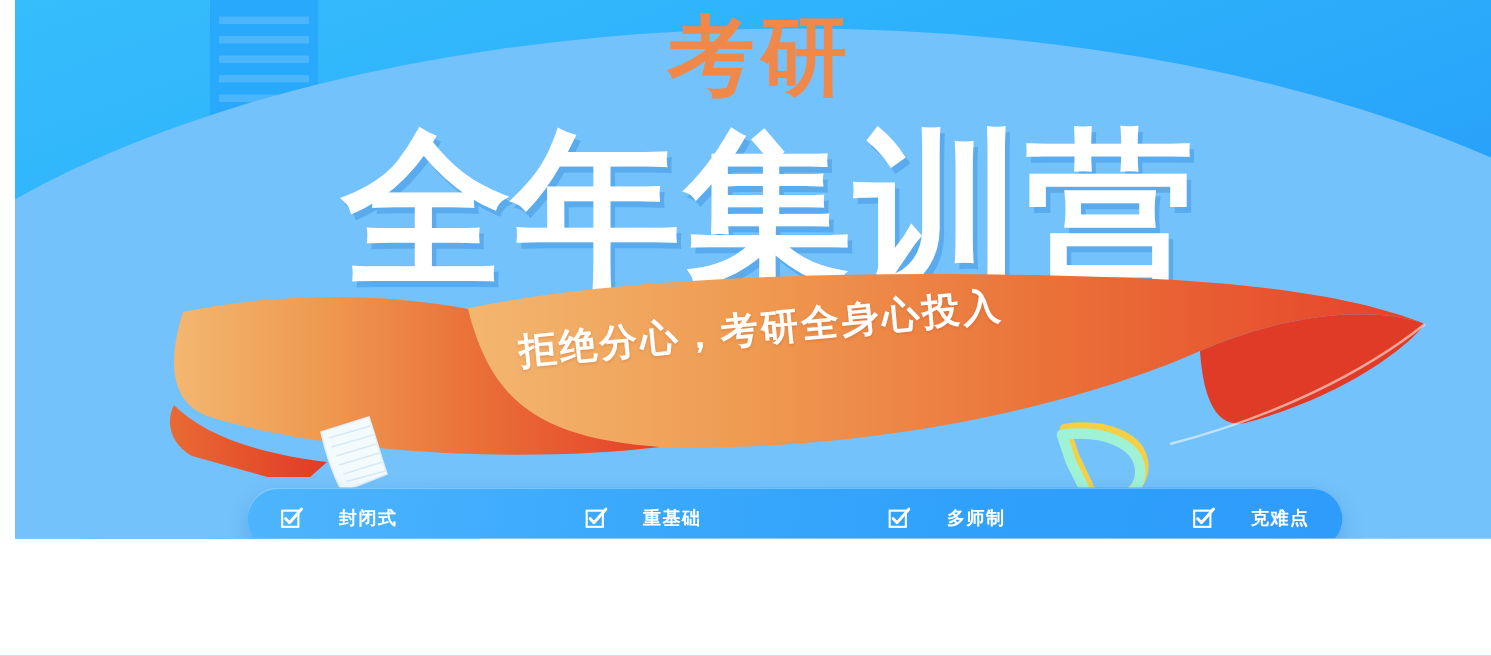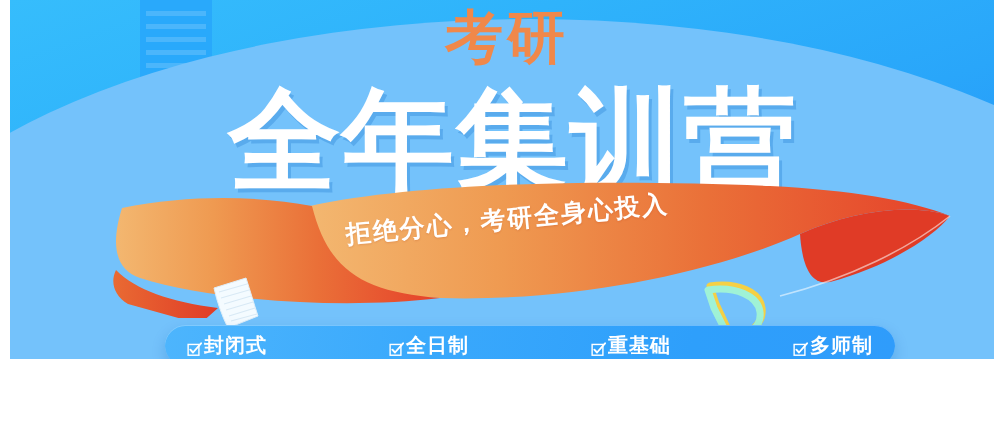"封闭式" .feat { font-size: 20px -> 12px; gap: 2px -> 24px }
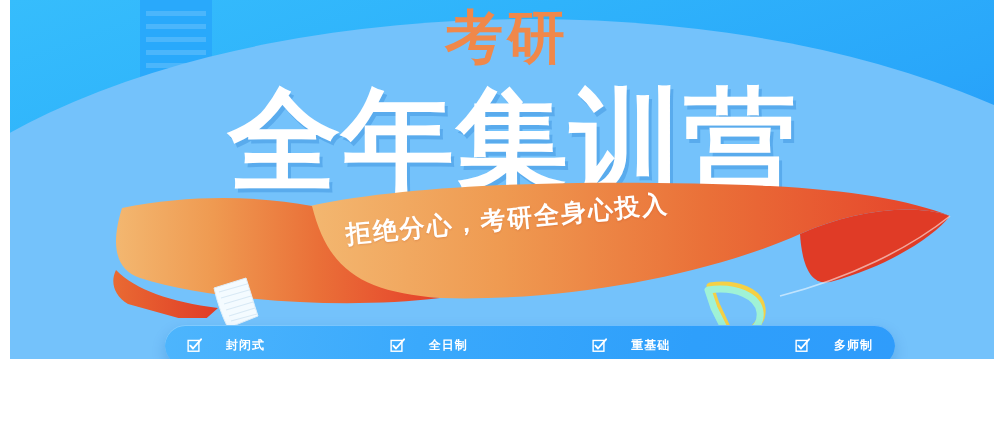"全日制" div.feat { html: <div> <span> <svg> <rect></rect> <path></path> </svg> </span> <span>全日制</span> </div> -> none }
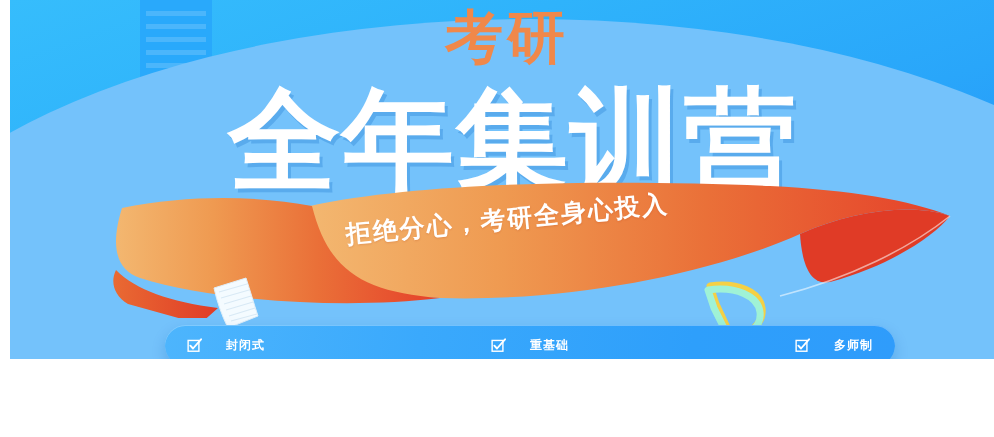"克难点" div.feat { html: none -> <div> <span> <svg> <rect></rect> <path></path> </svg> </span> <span>克难点</span> </div> }
